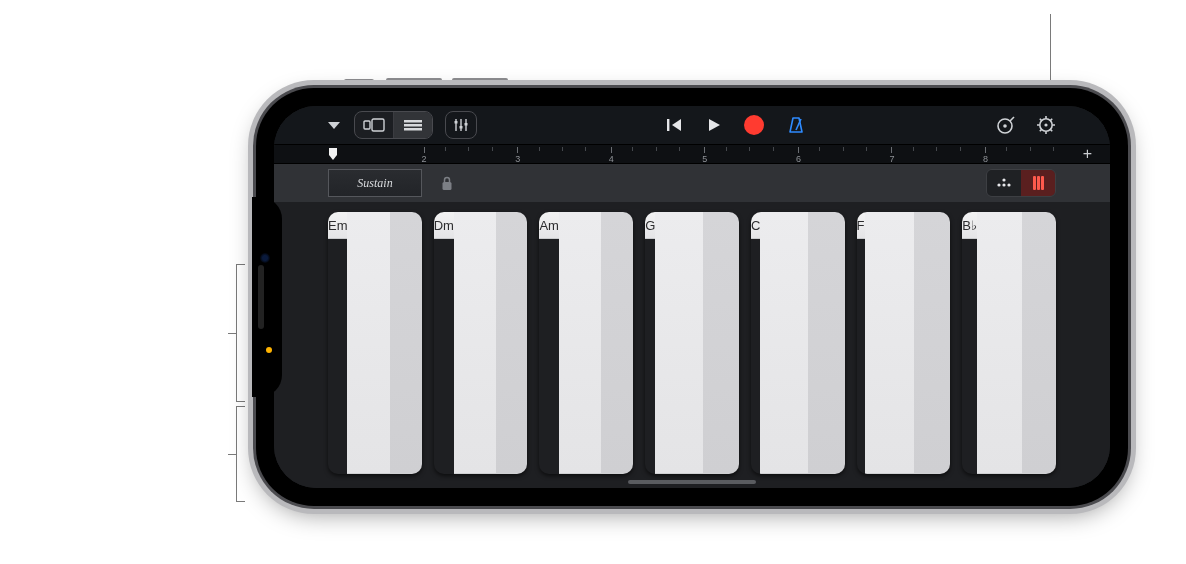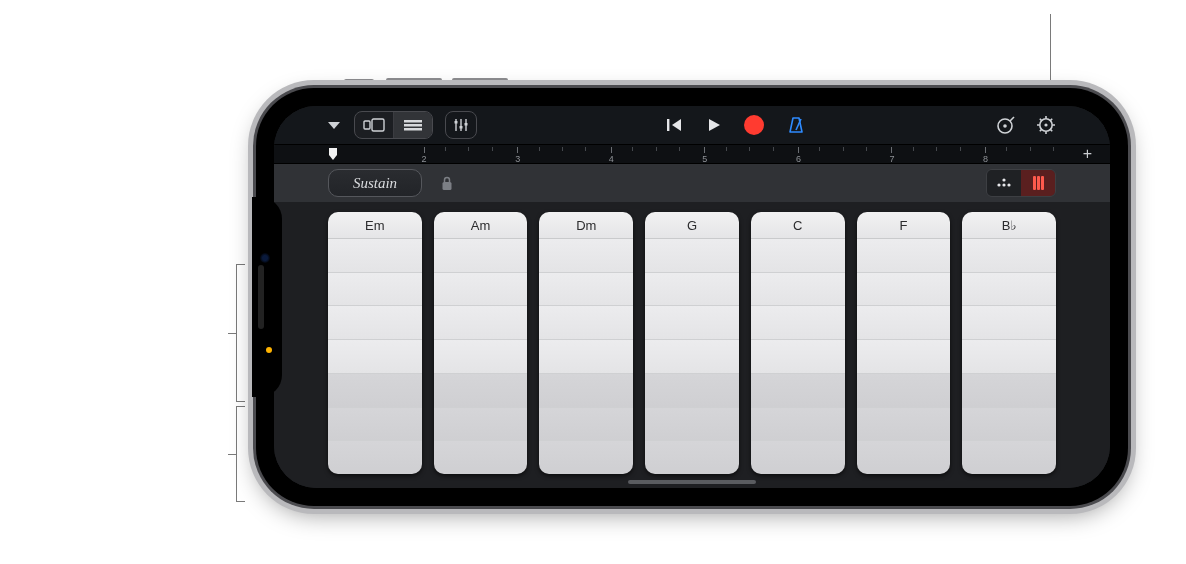"Sustain" .sustain { border-radius: 10px -> 0; font-size: 15px -> 12px }
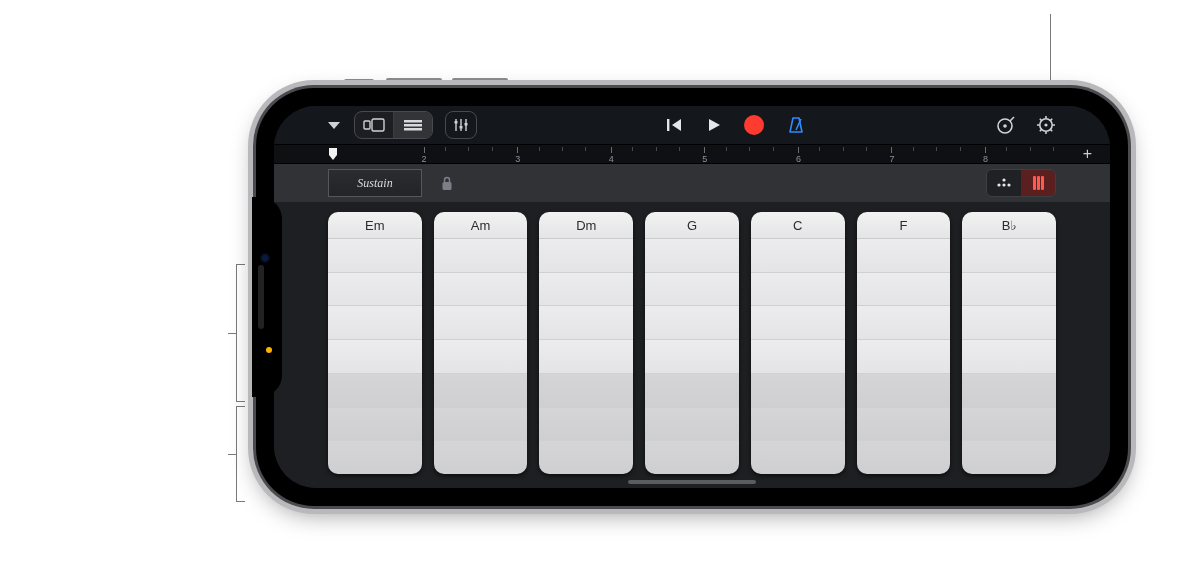"Em" .chordcol { flex-direction: column -> row; justify-content: none -> center }
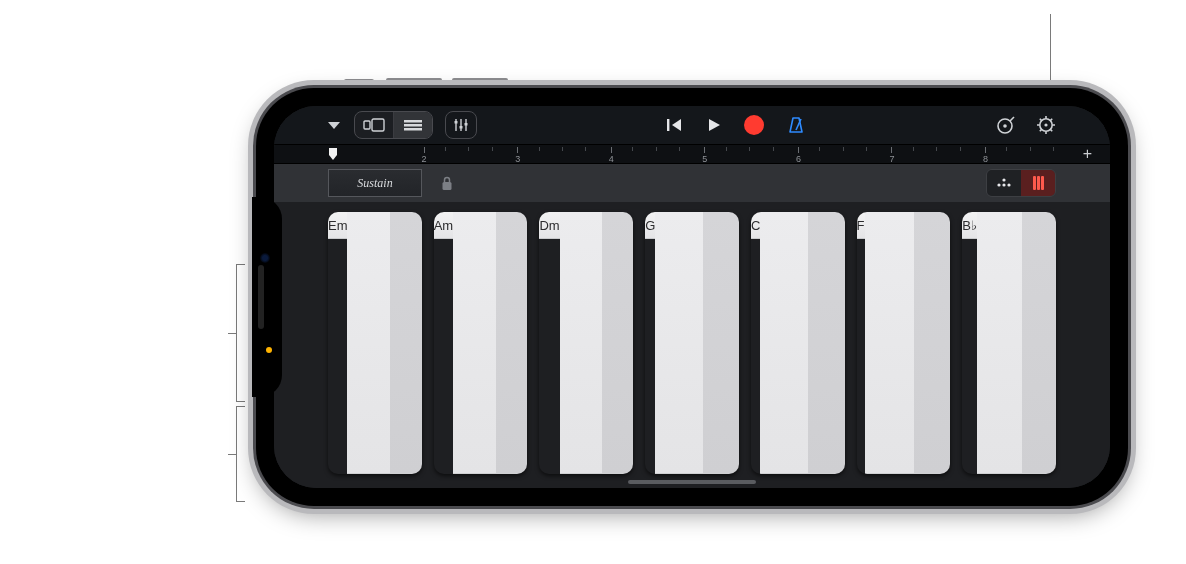"Am" div.chordcol { order: before "Dm" -> after "Dm" }
